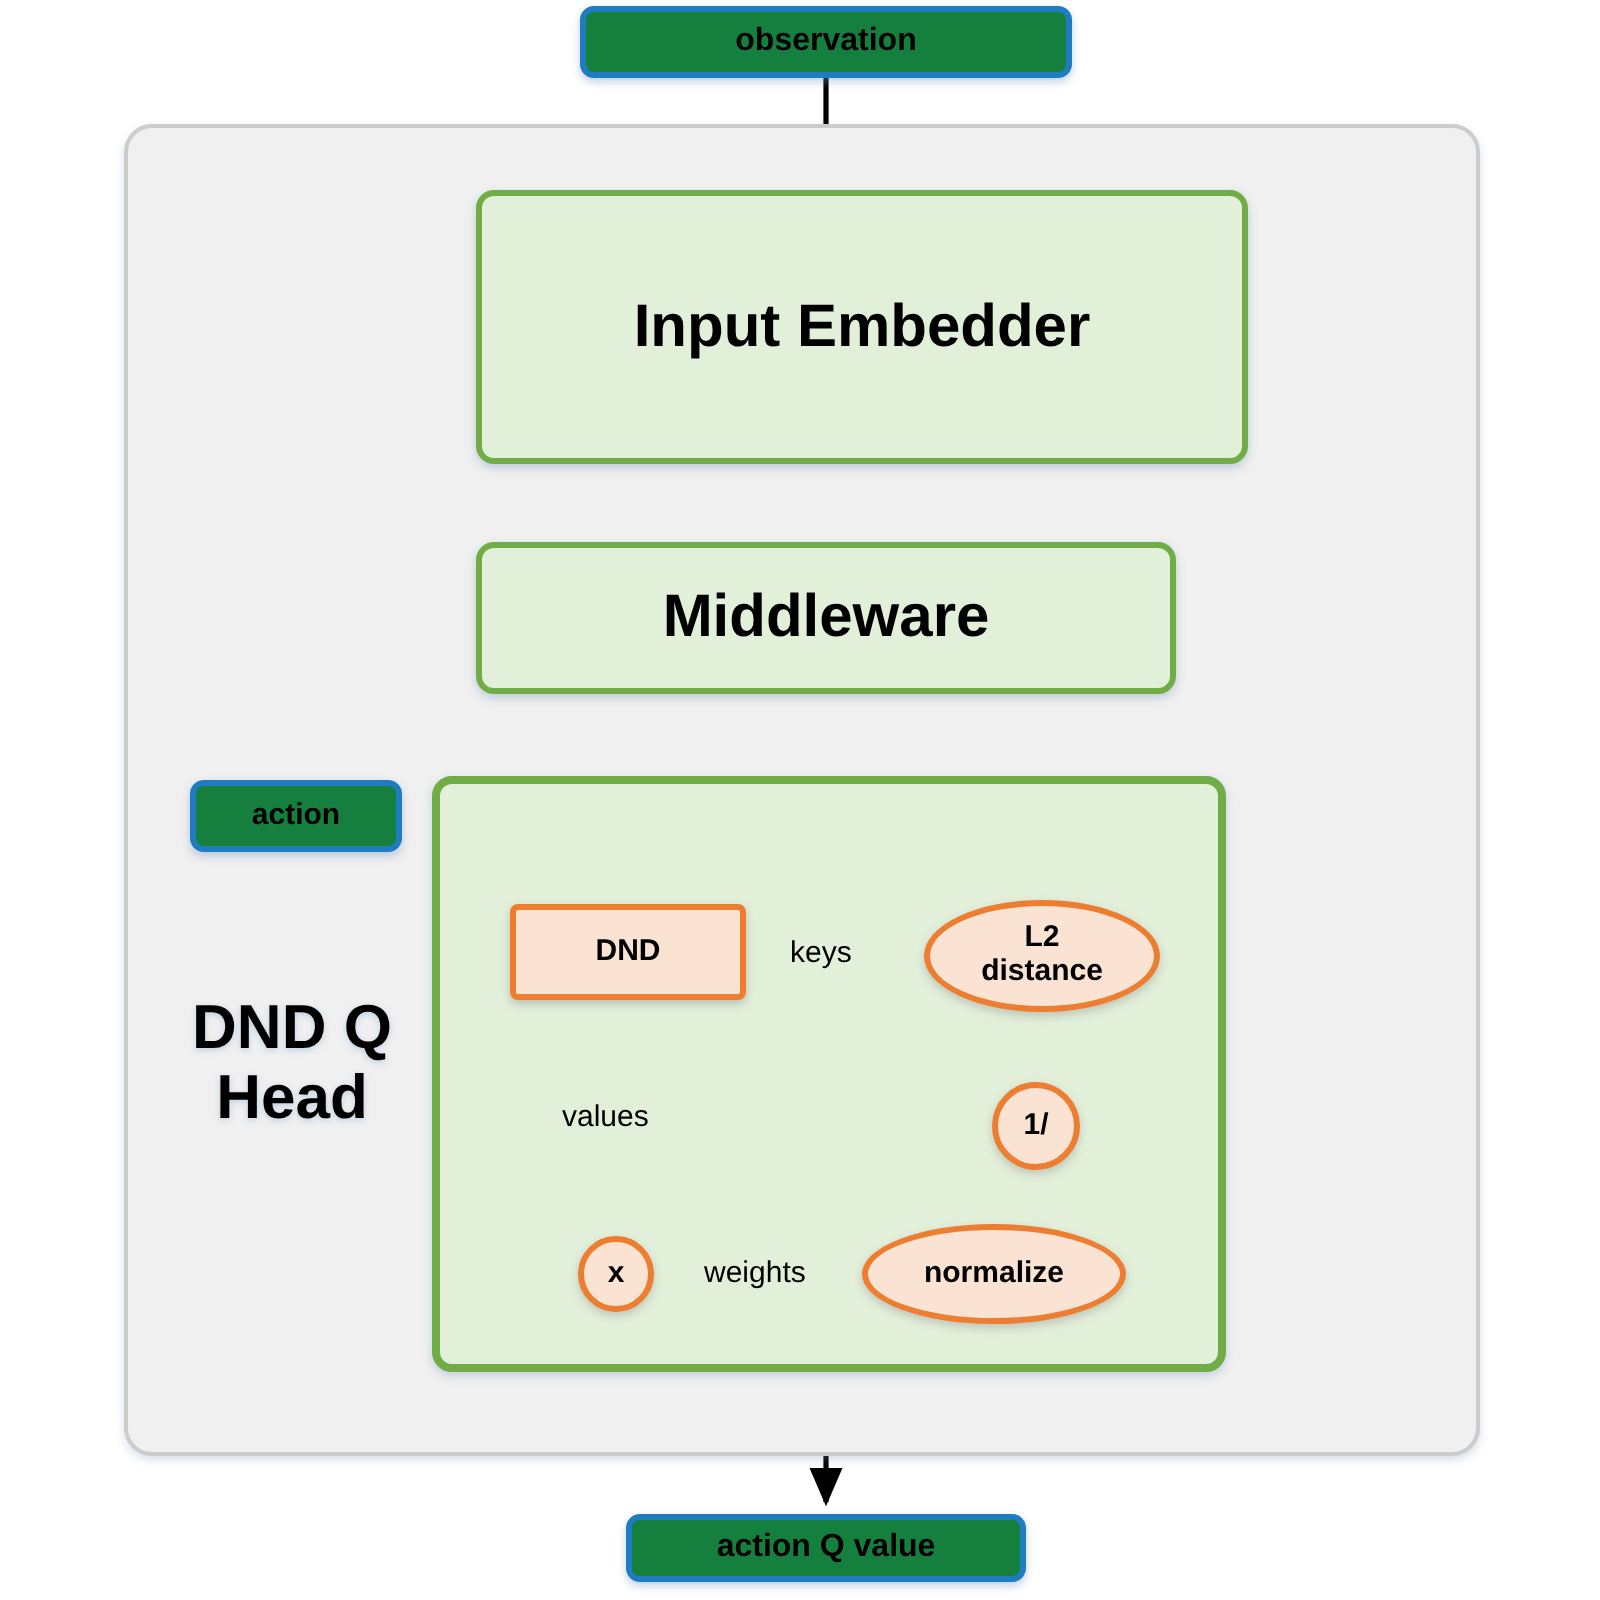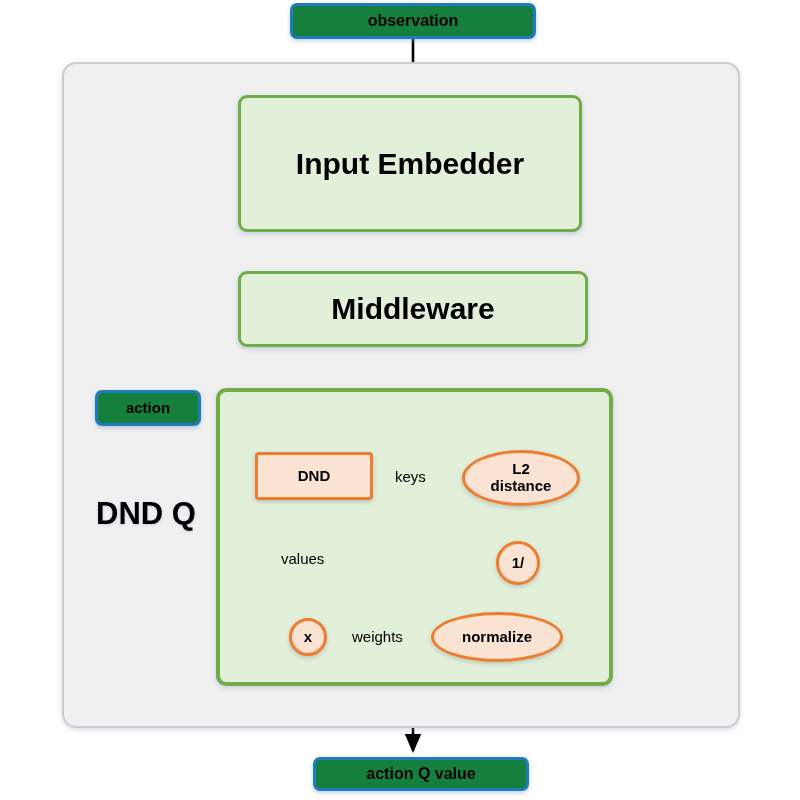"Input Embedder" #input-embedder-box { width: 344px -> 386px }
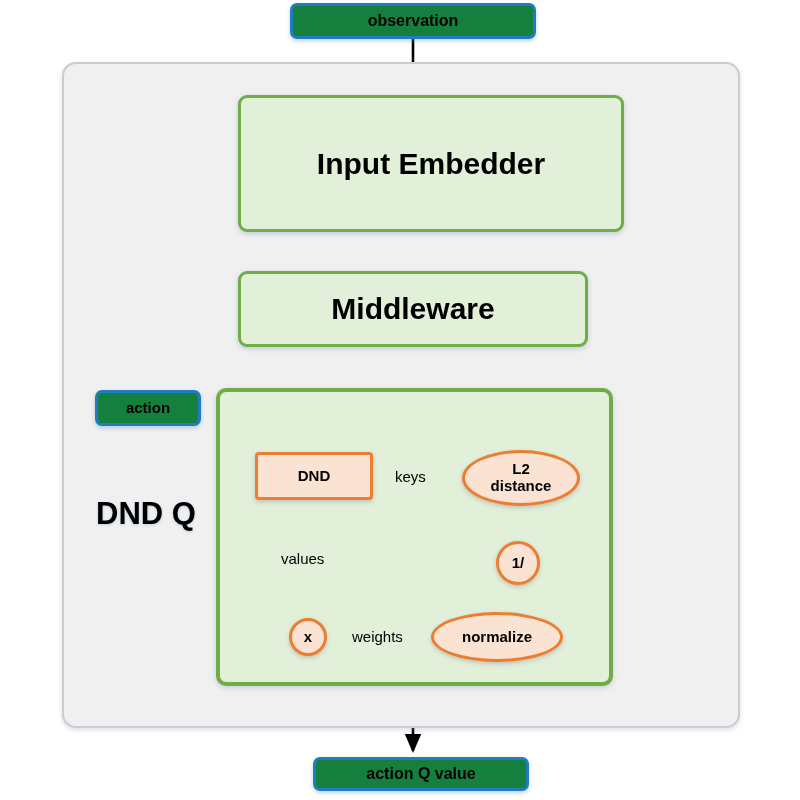"Head" div { html: none -> <div>Head</div> }
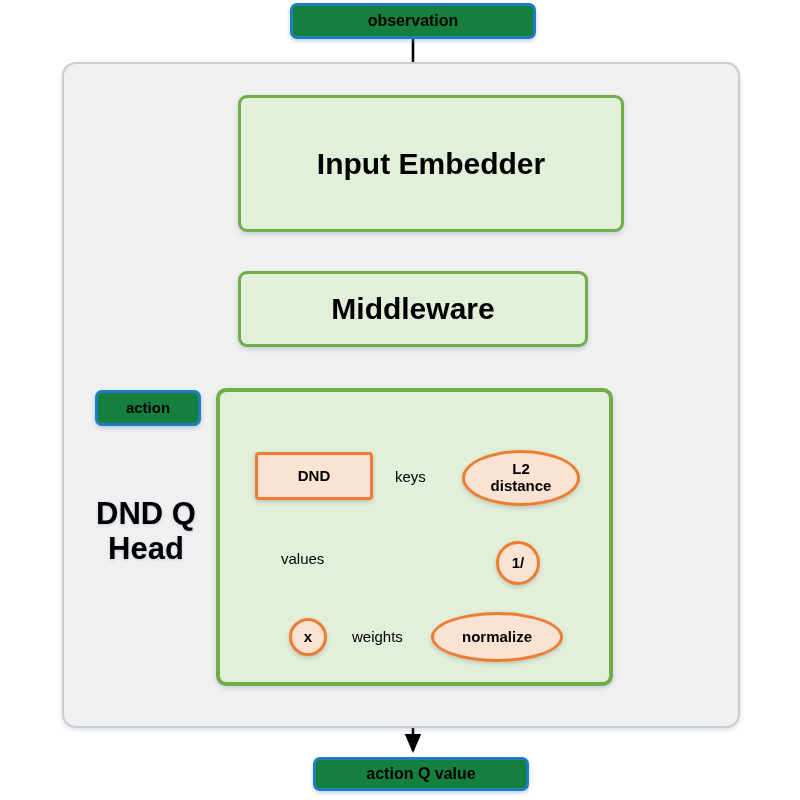"action Q value" #action-q-box { width: 216px -> 200px }
